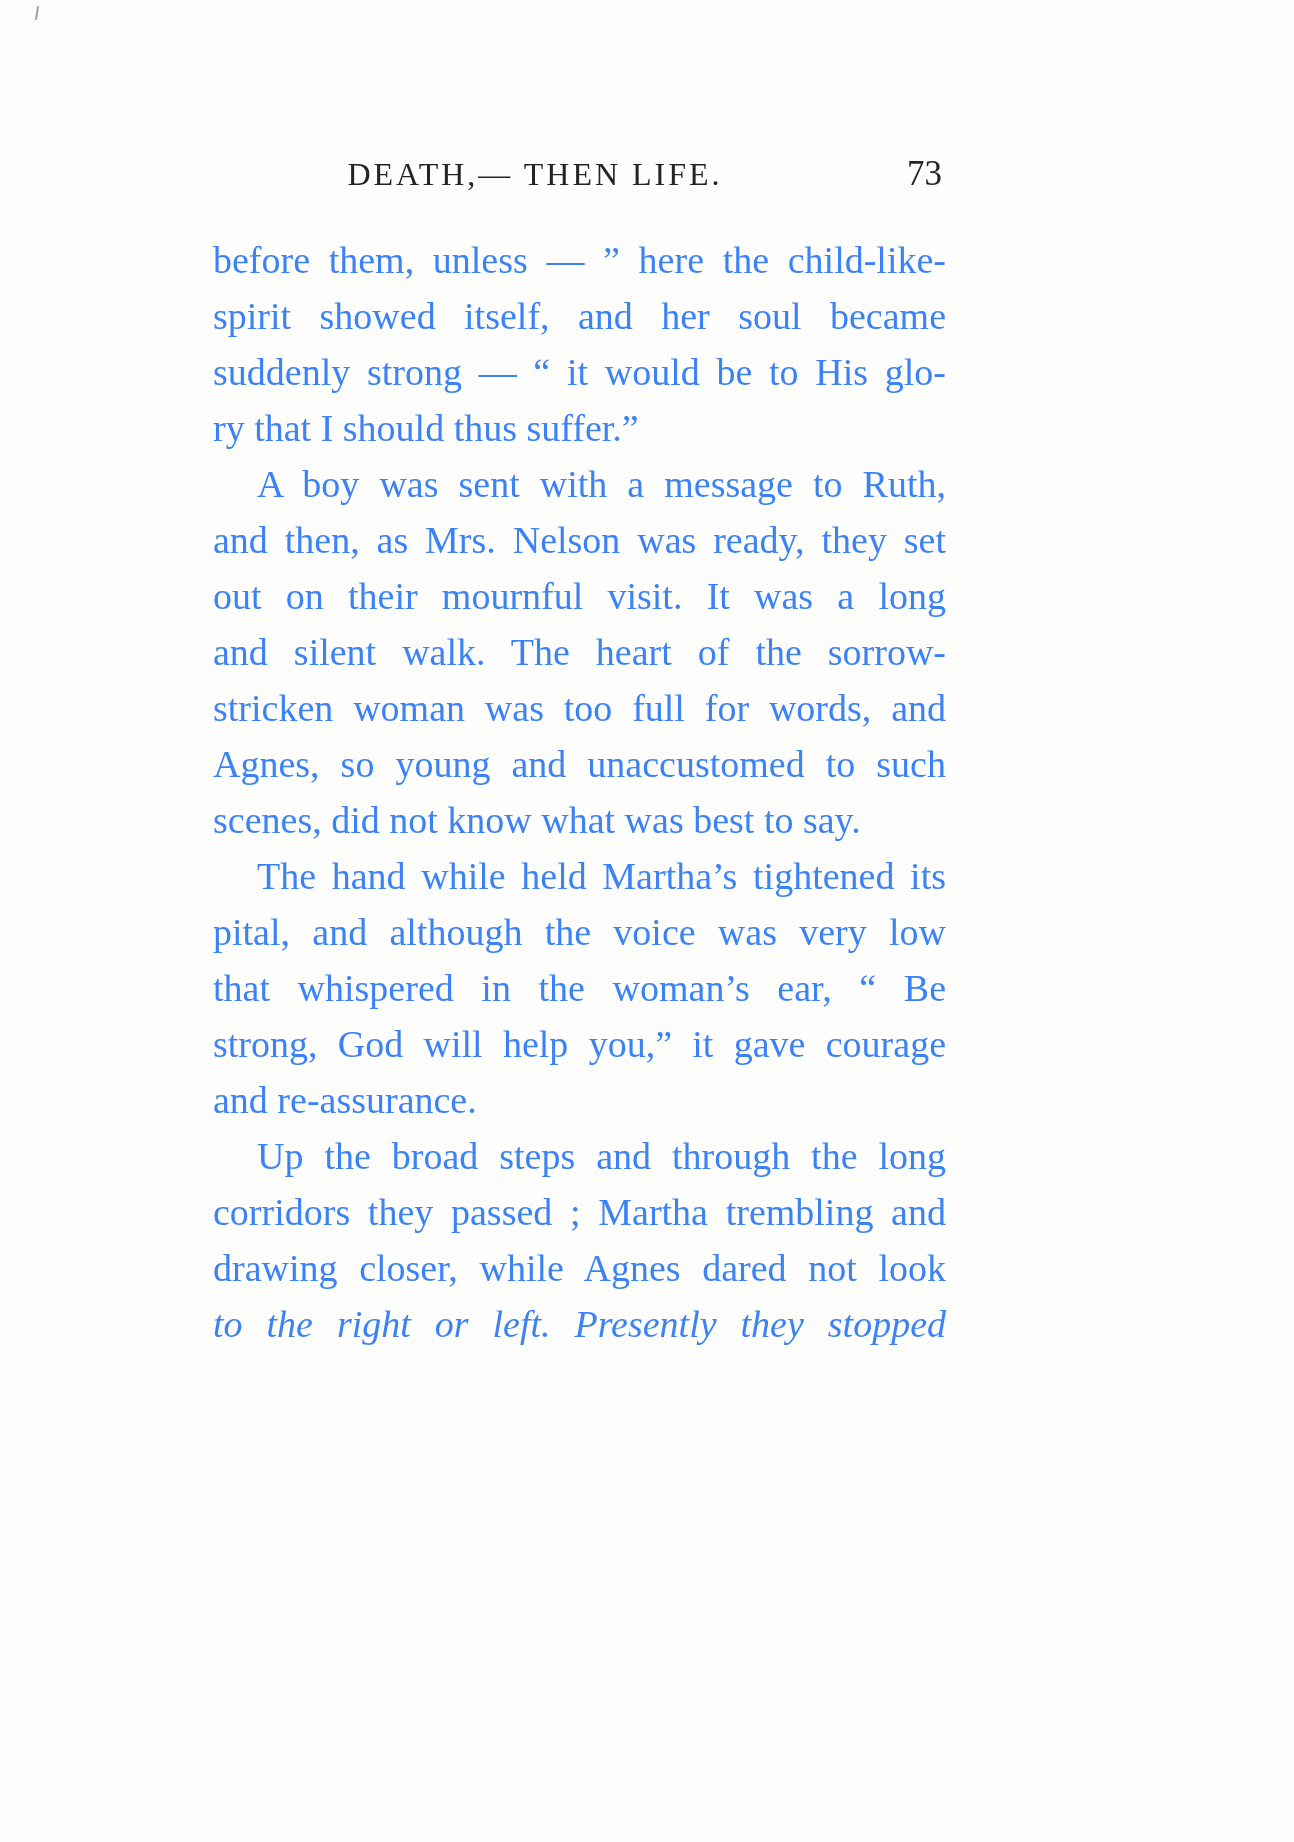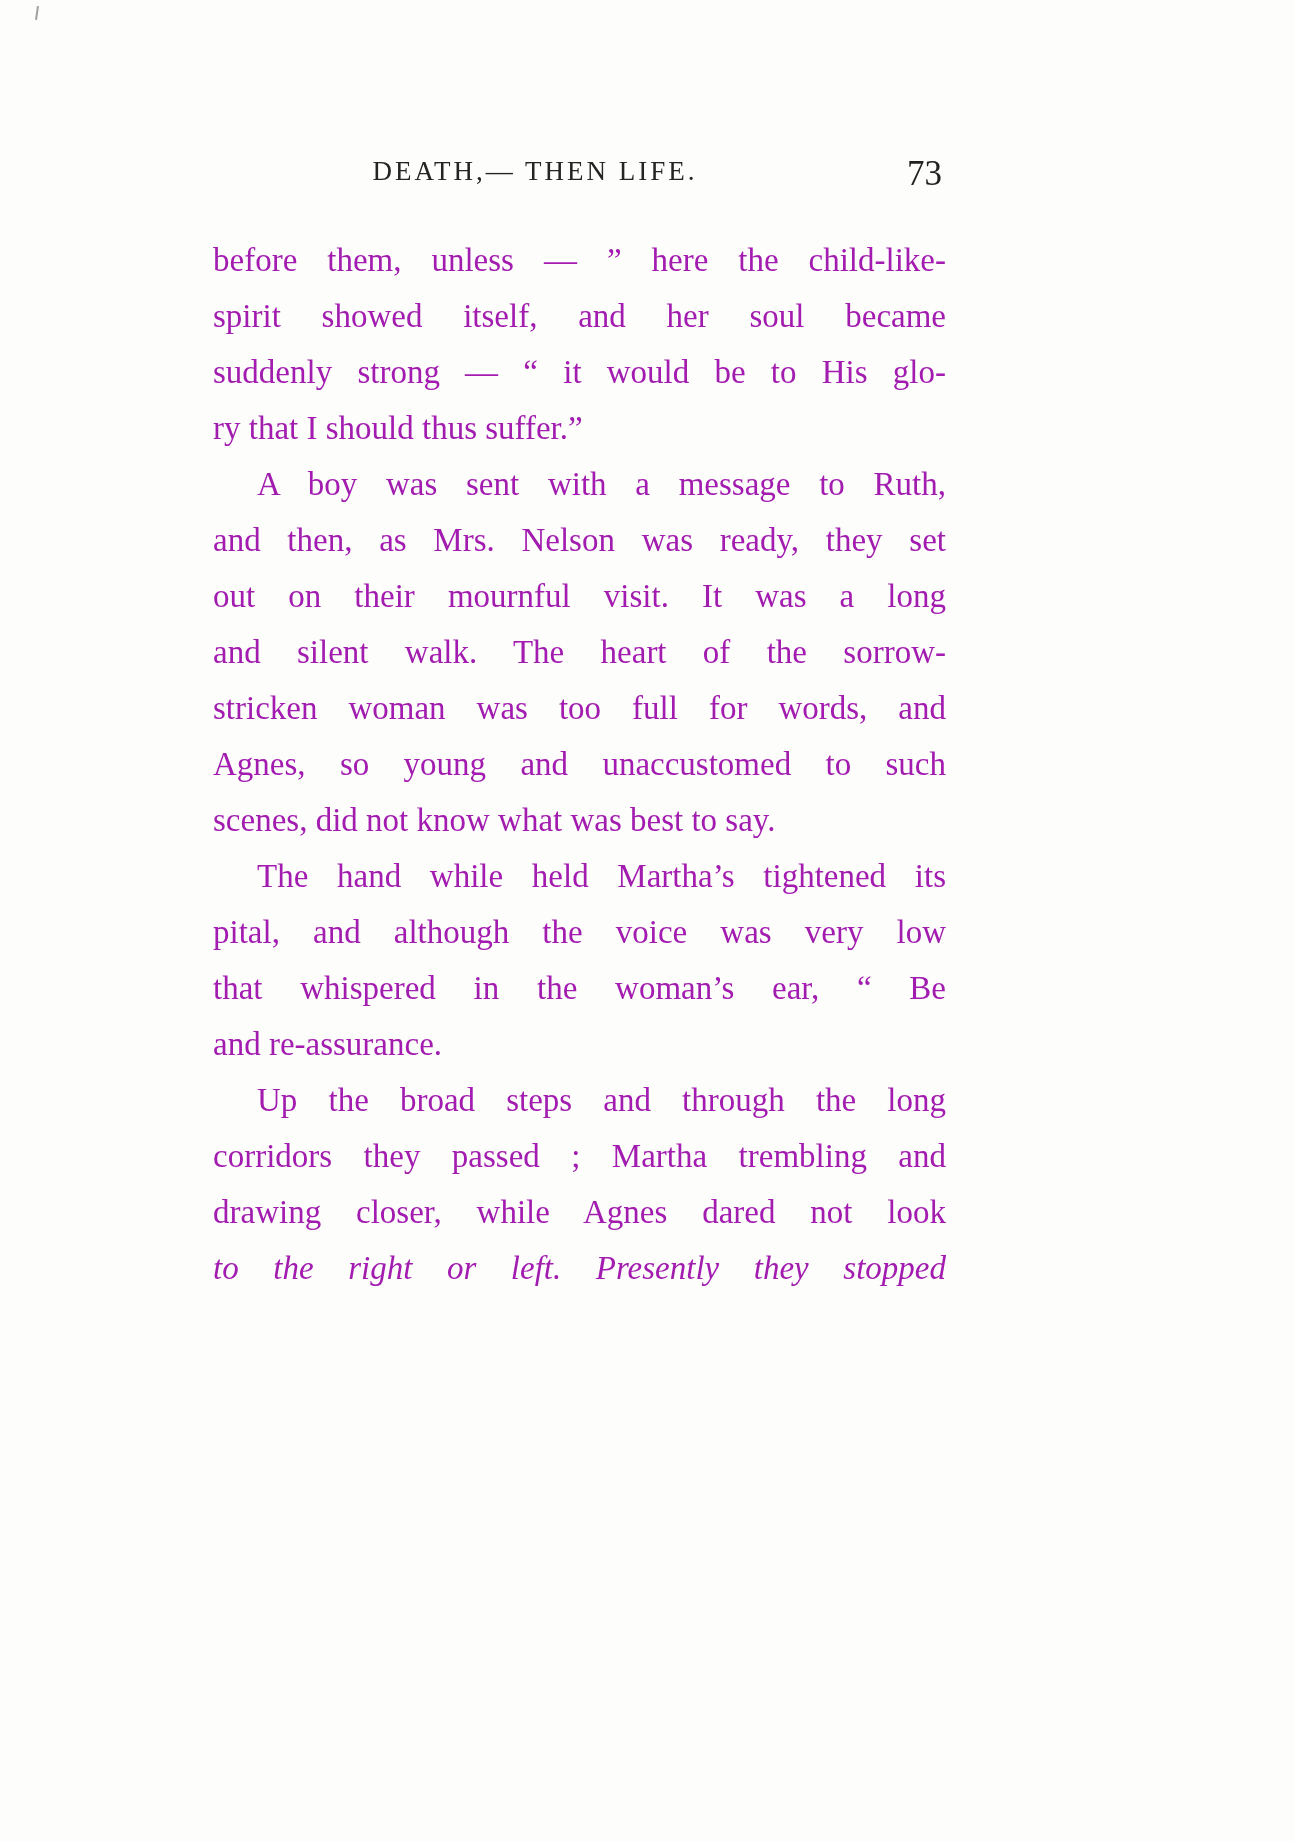"DEATH,— THEN LIFE." .running-header { font-size: 27px -> 32px }
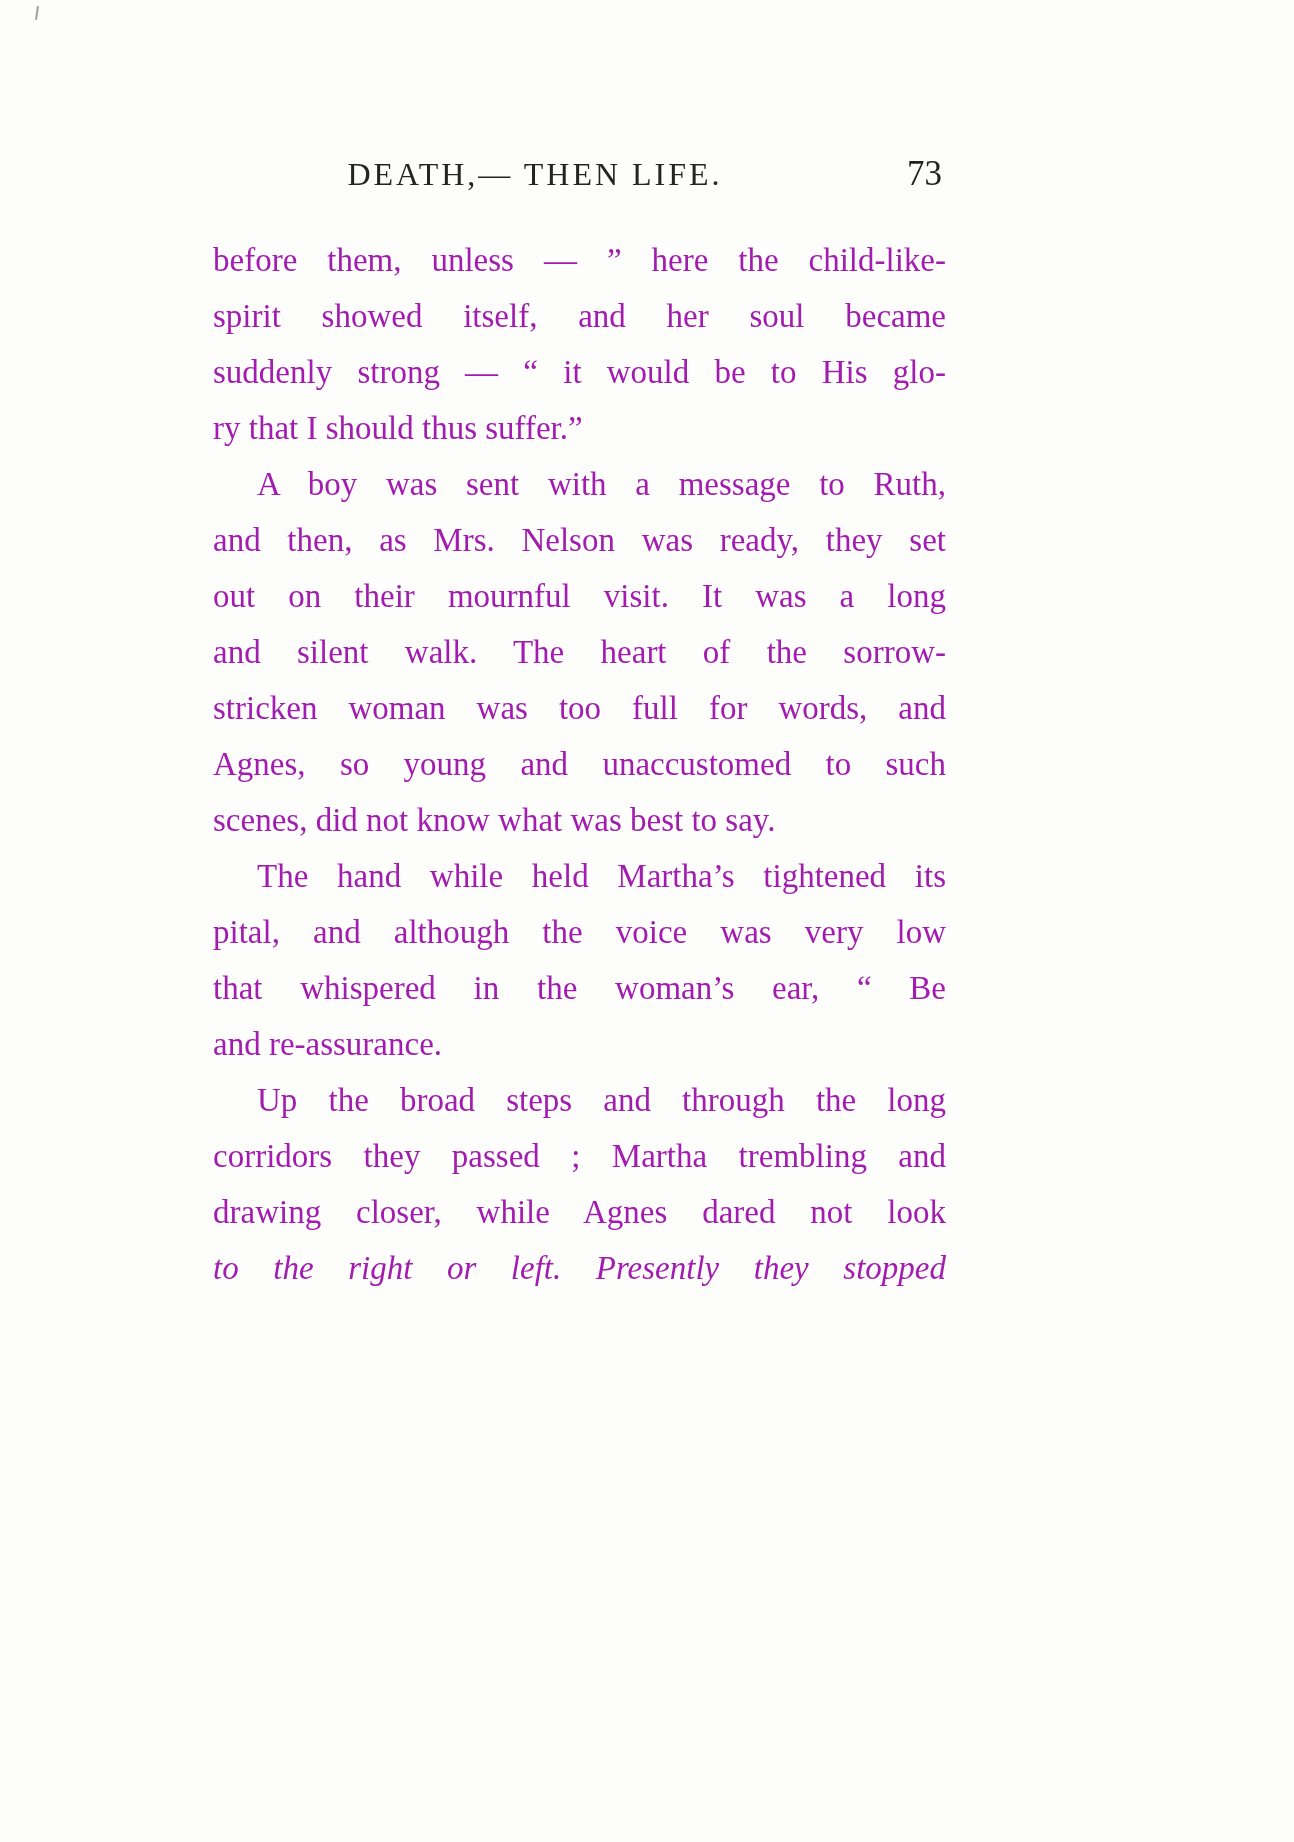"before them, unless — ”" .text-block { color: #a21caf -> #3b82f6; font-size: 33px -> 38px }
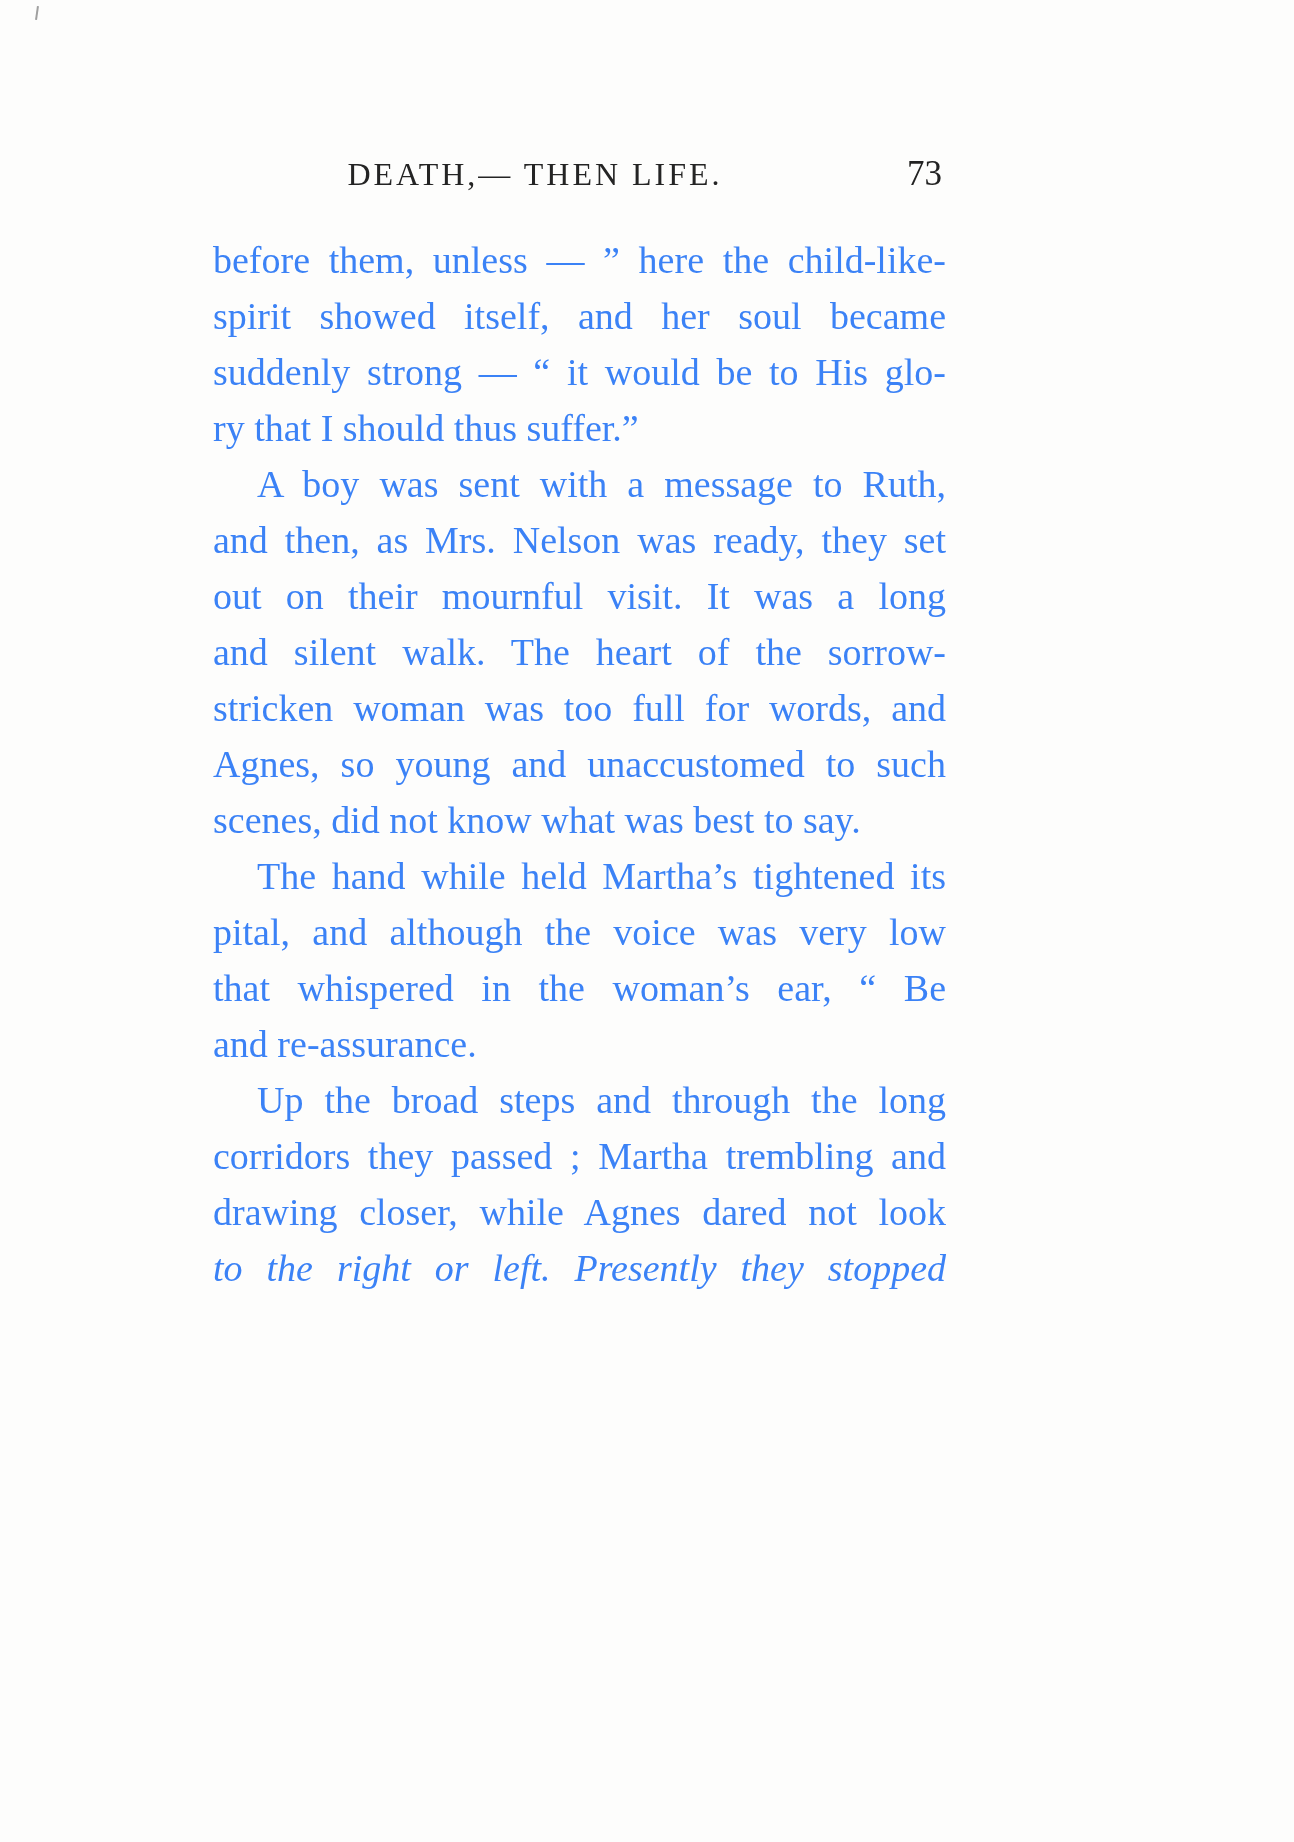"strong, God will help you,”" div.line { html: none -> <div>strong, God will help you,” it gave courage</div> }
